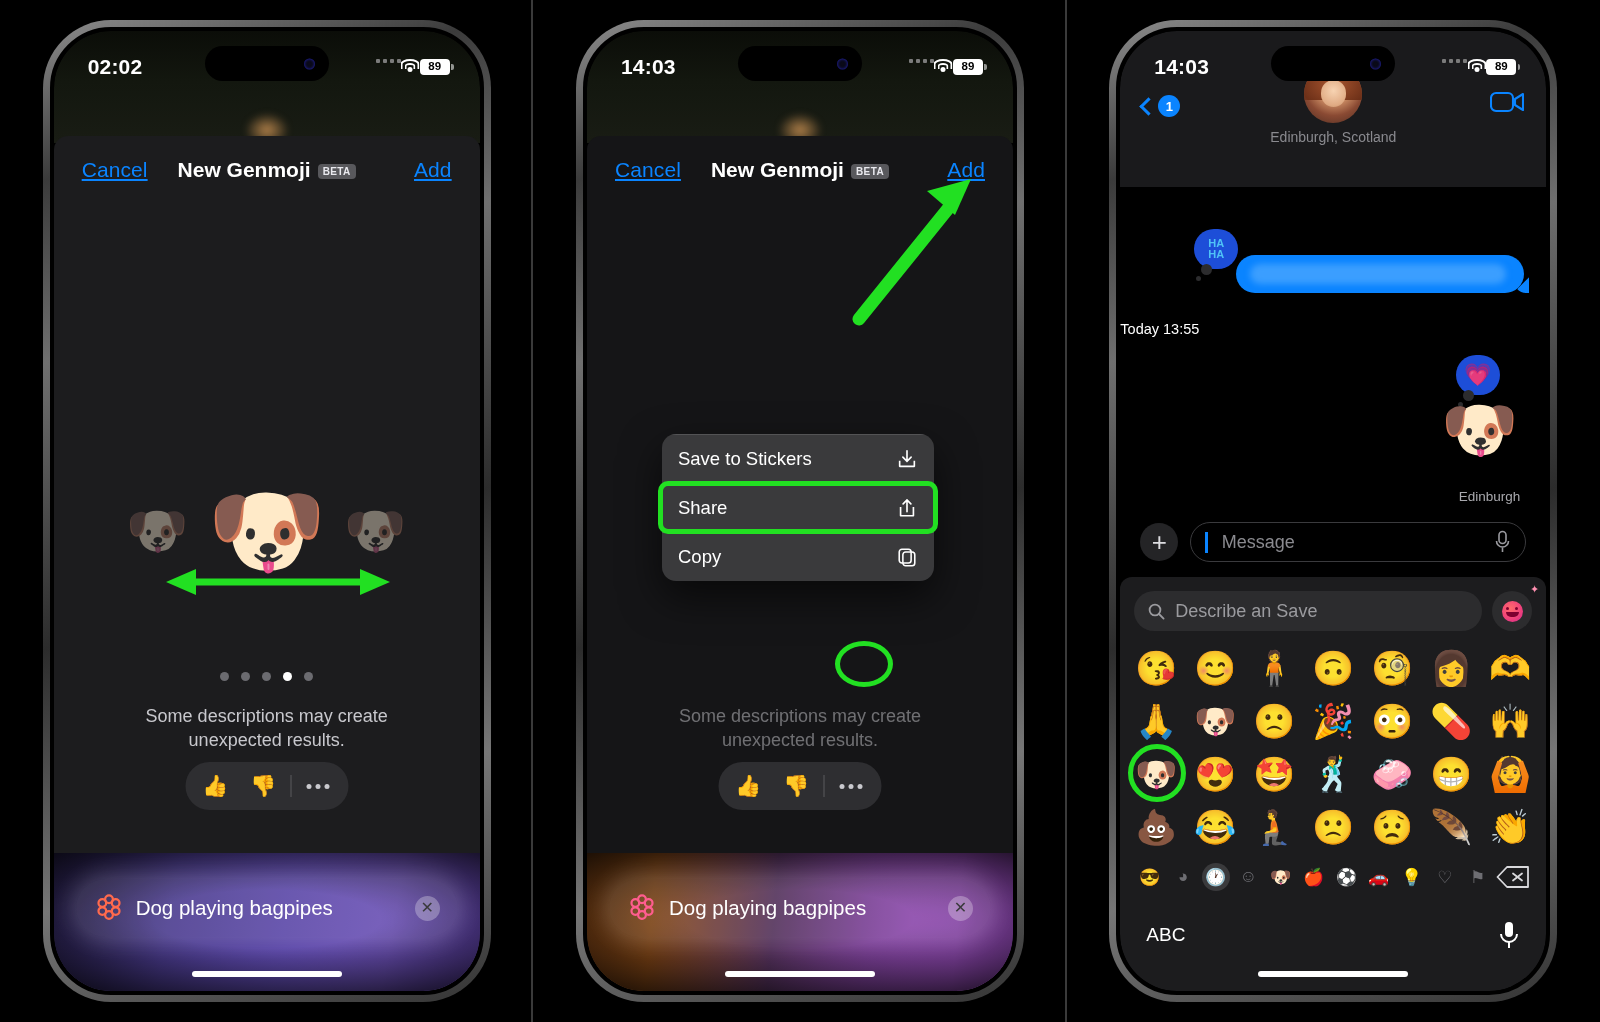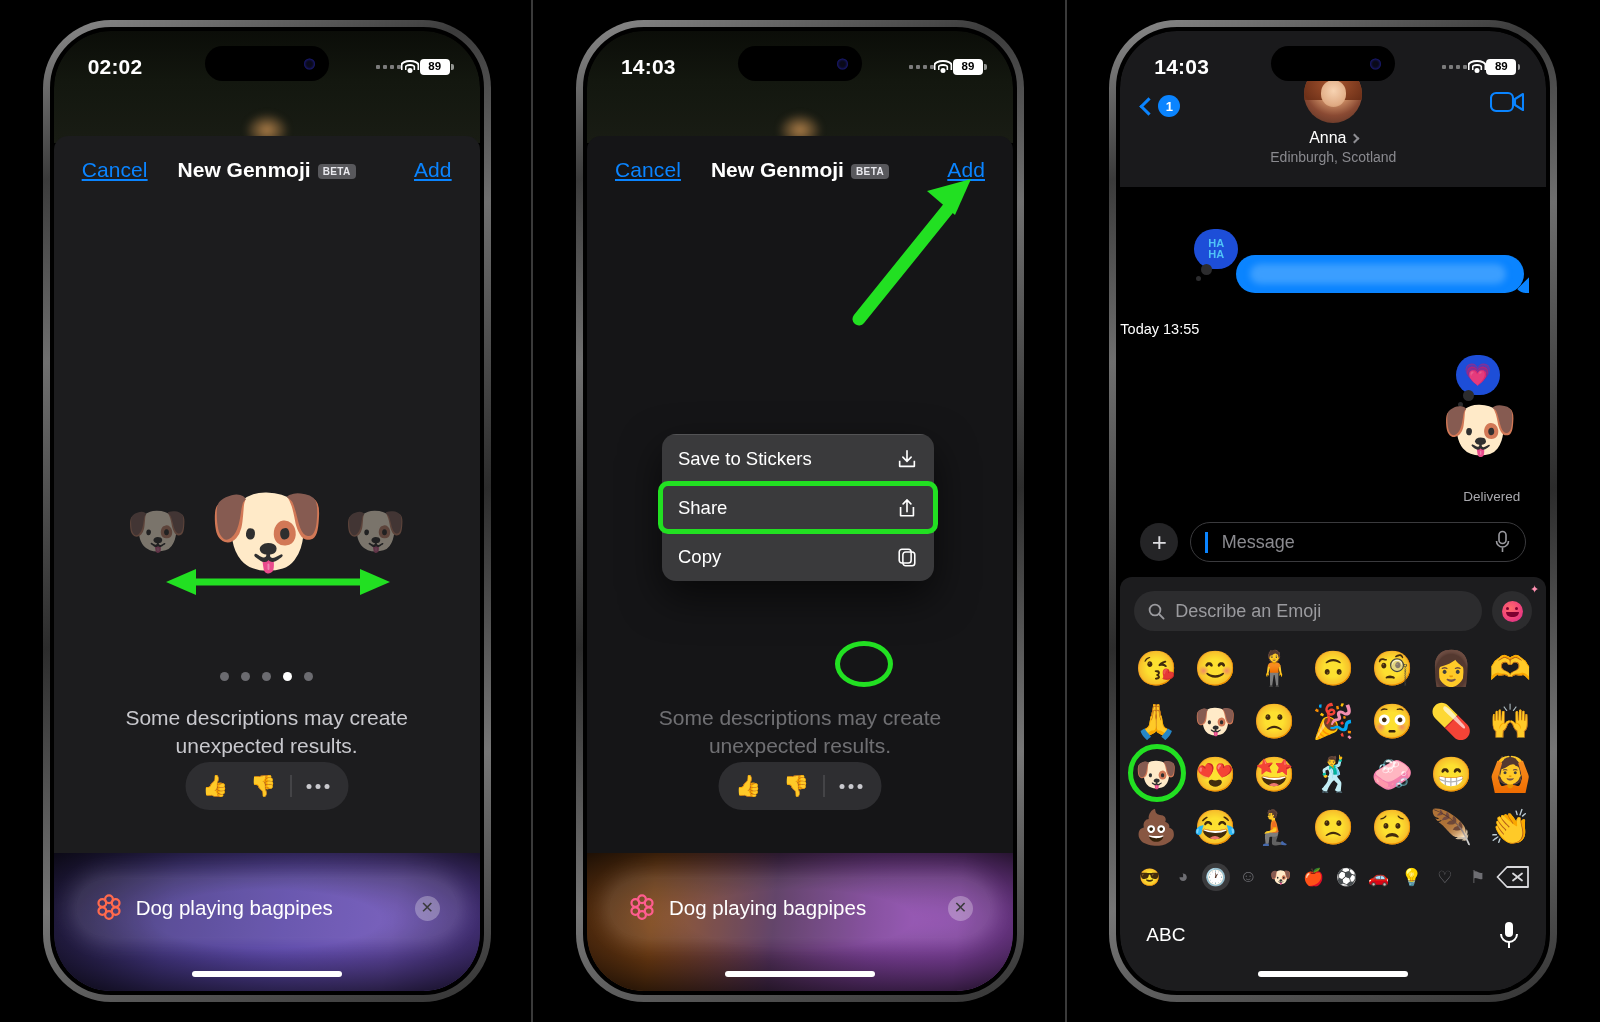"89" .sb-right { align-items: center -> flex-start }
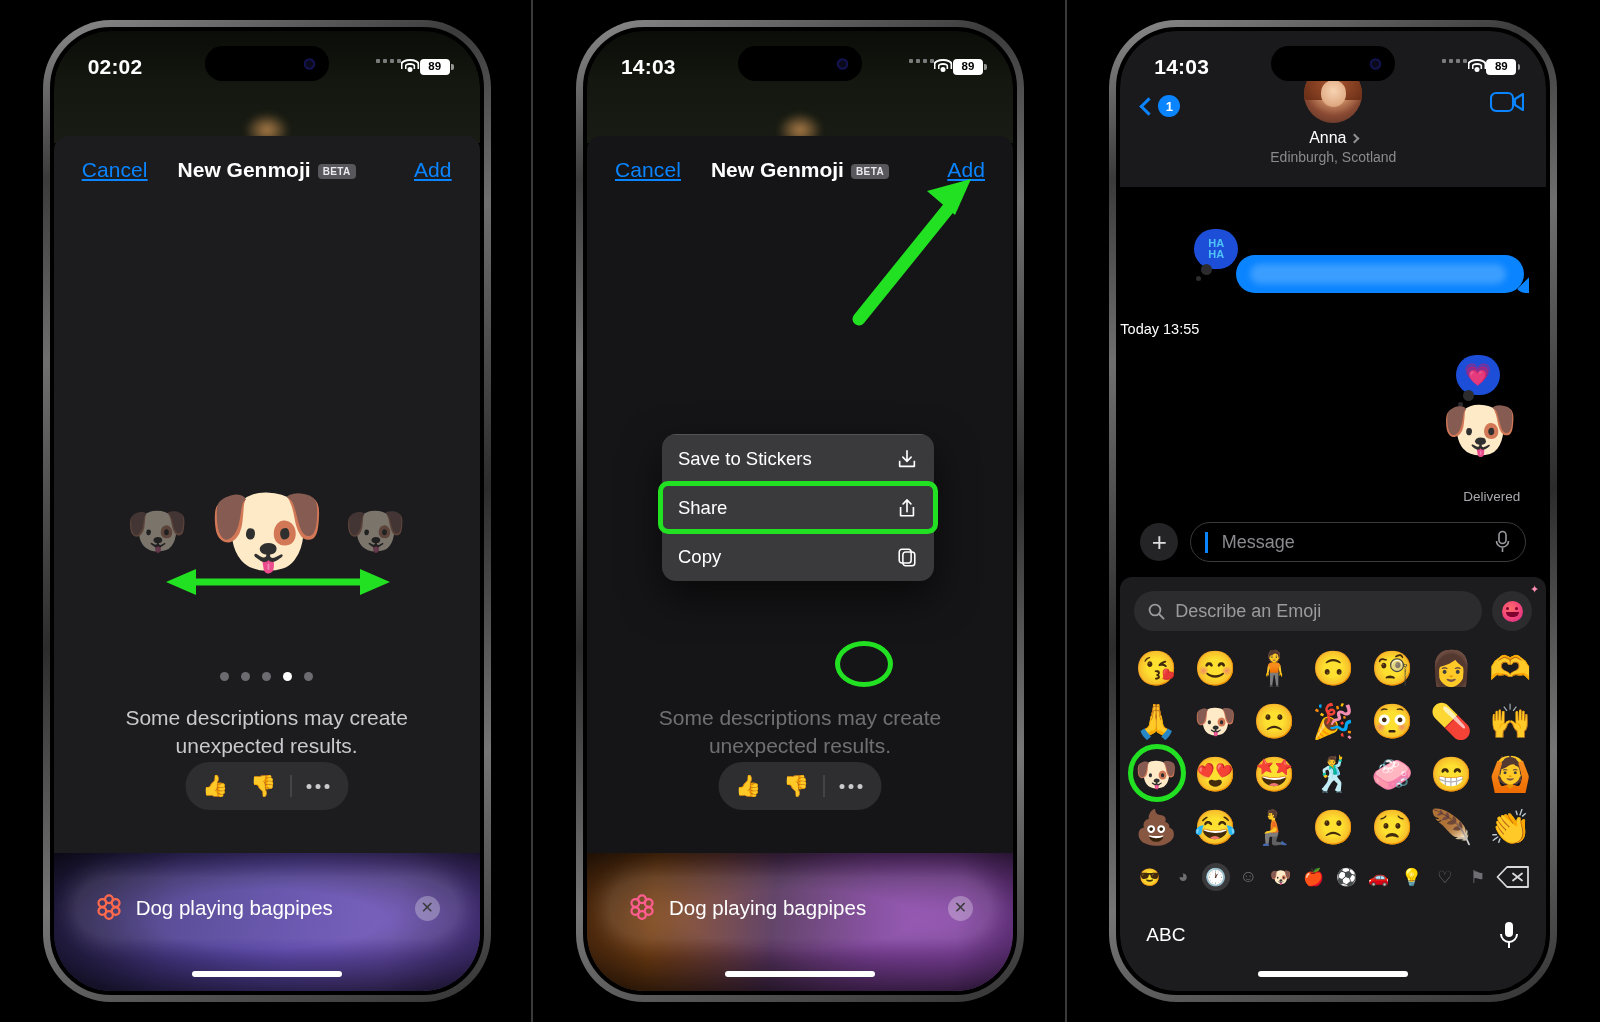"Anna" div.mh-name { html: <div><span>Anna</span><span></span></div> -> none }
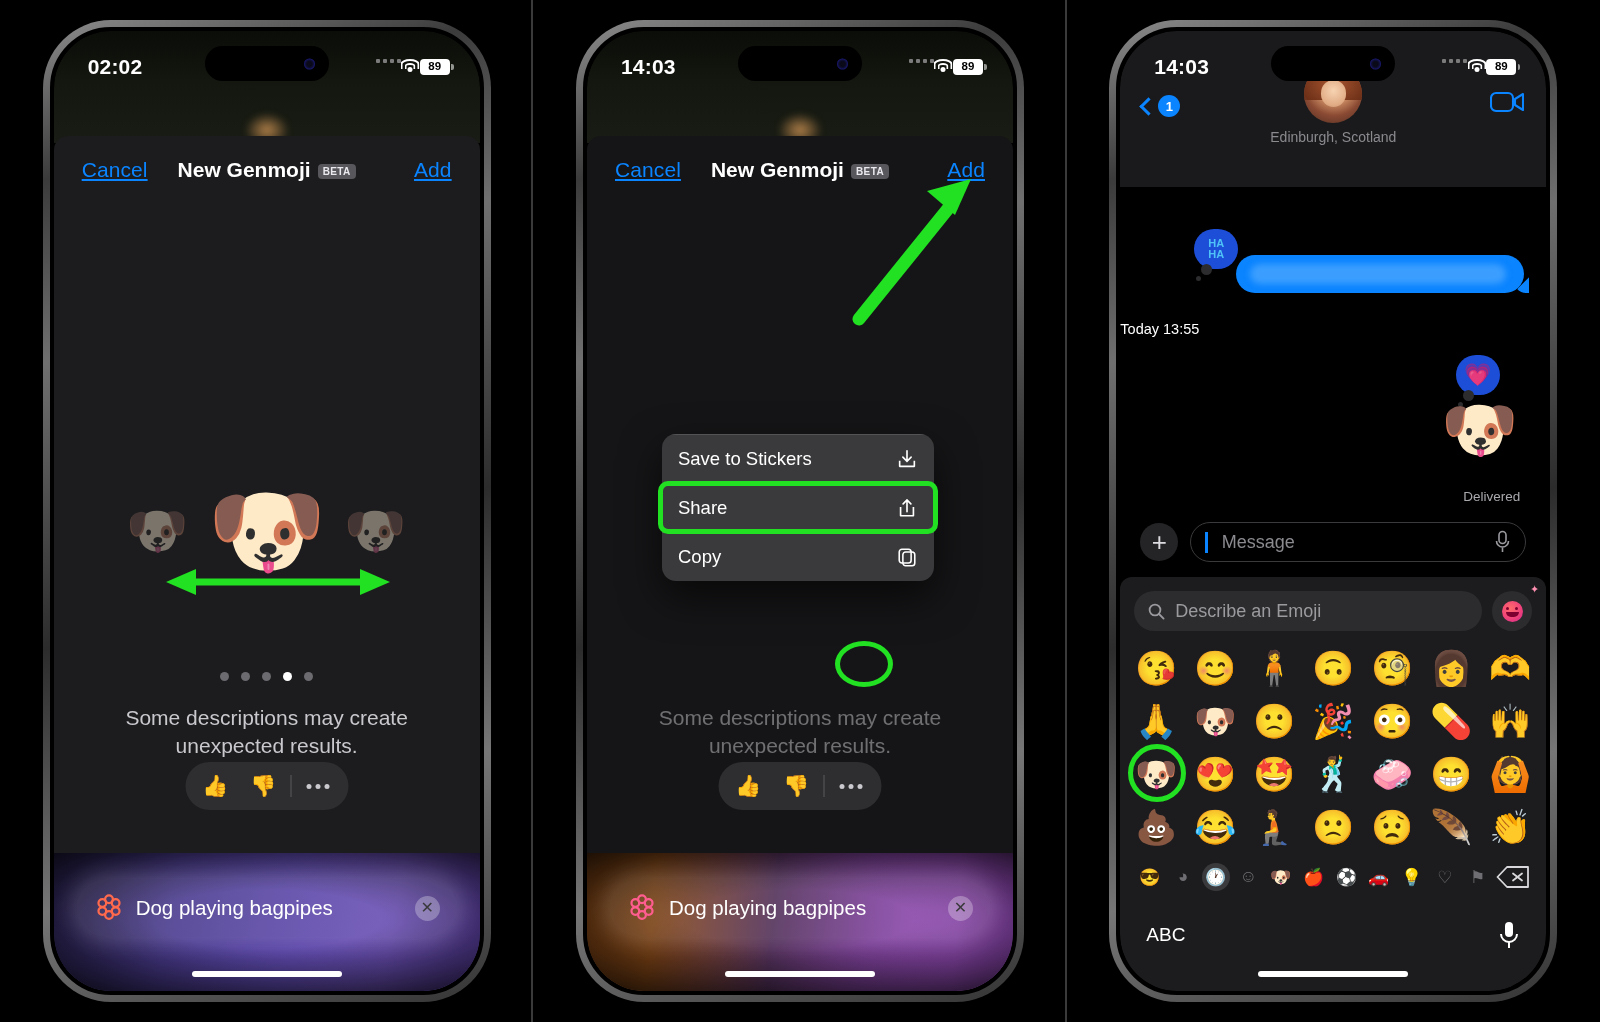"Delivered" div.delivered { text: Delivered -> Edinburgh }
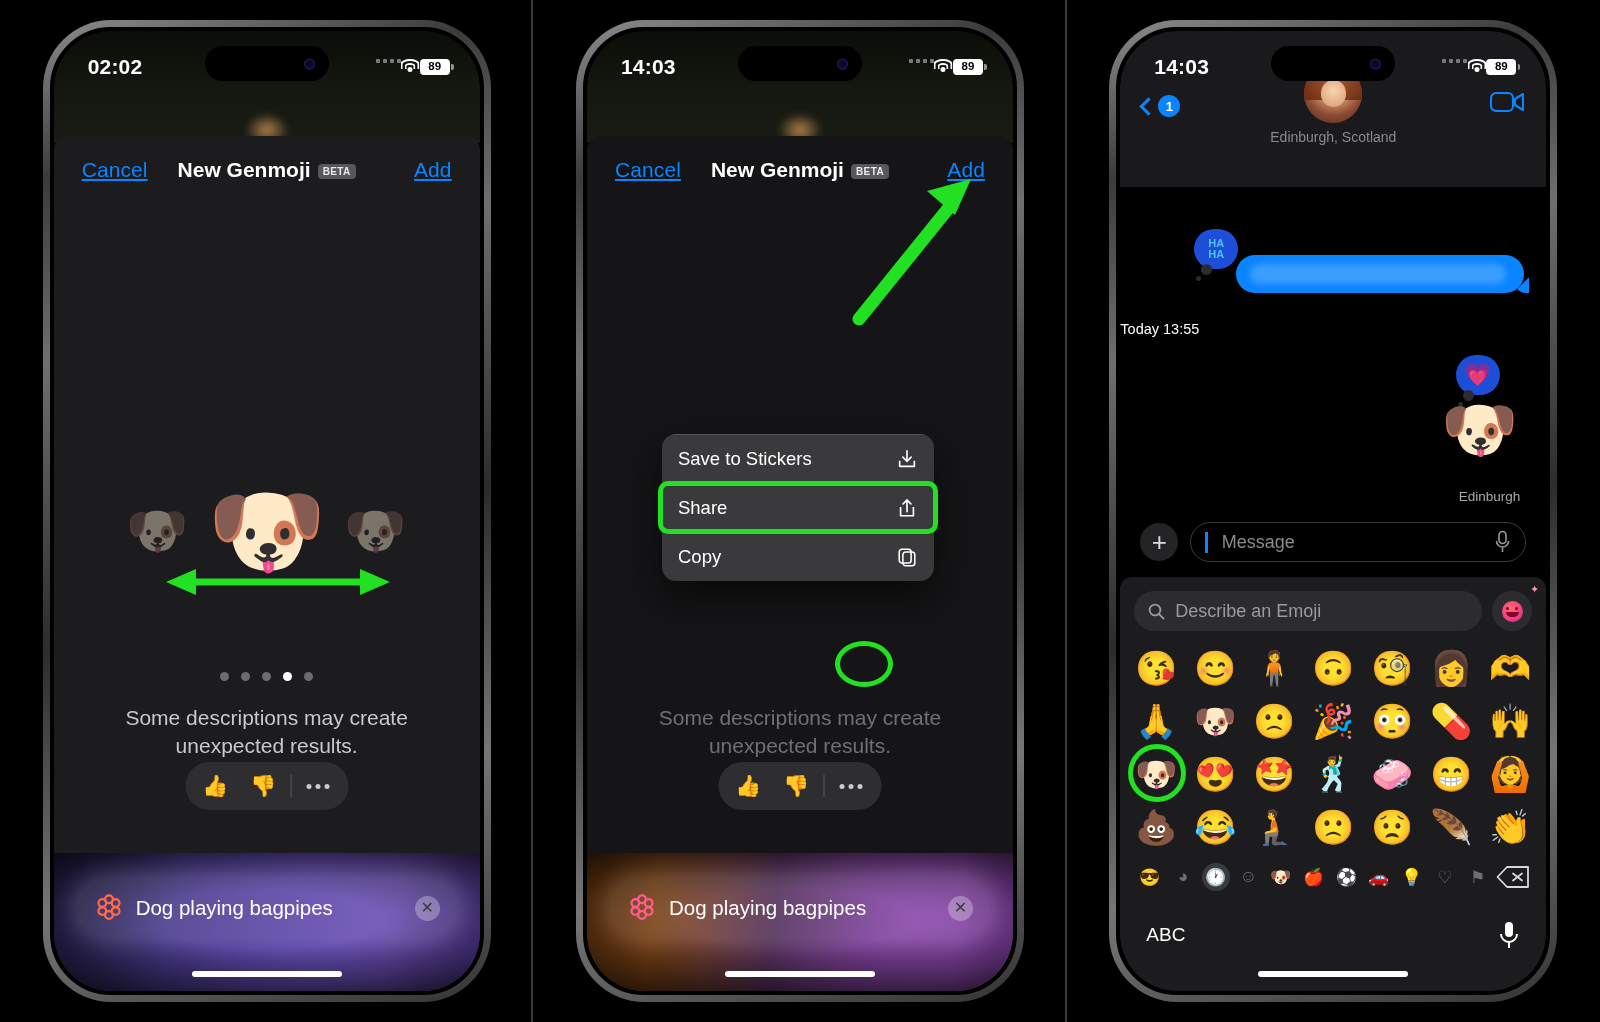"Describe an Emoji" span { text: Emoji -> Save }
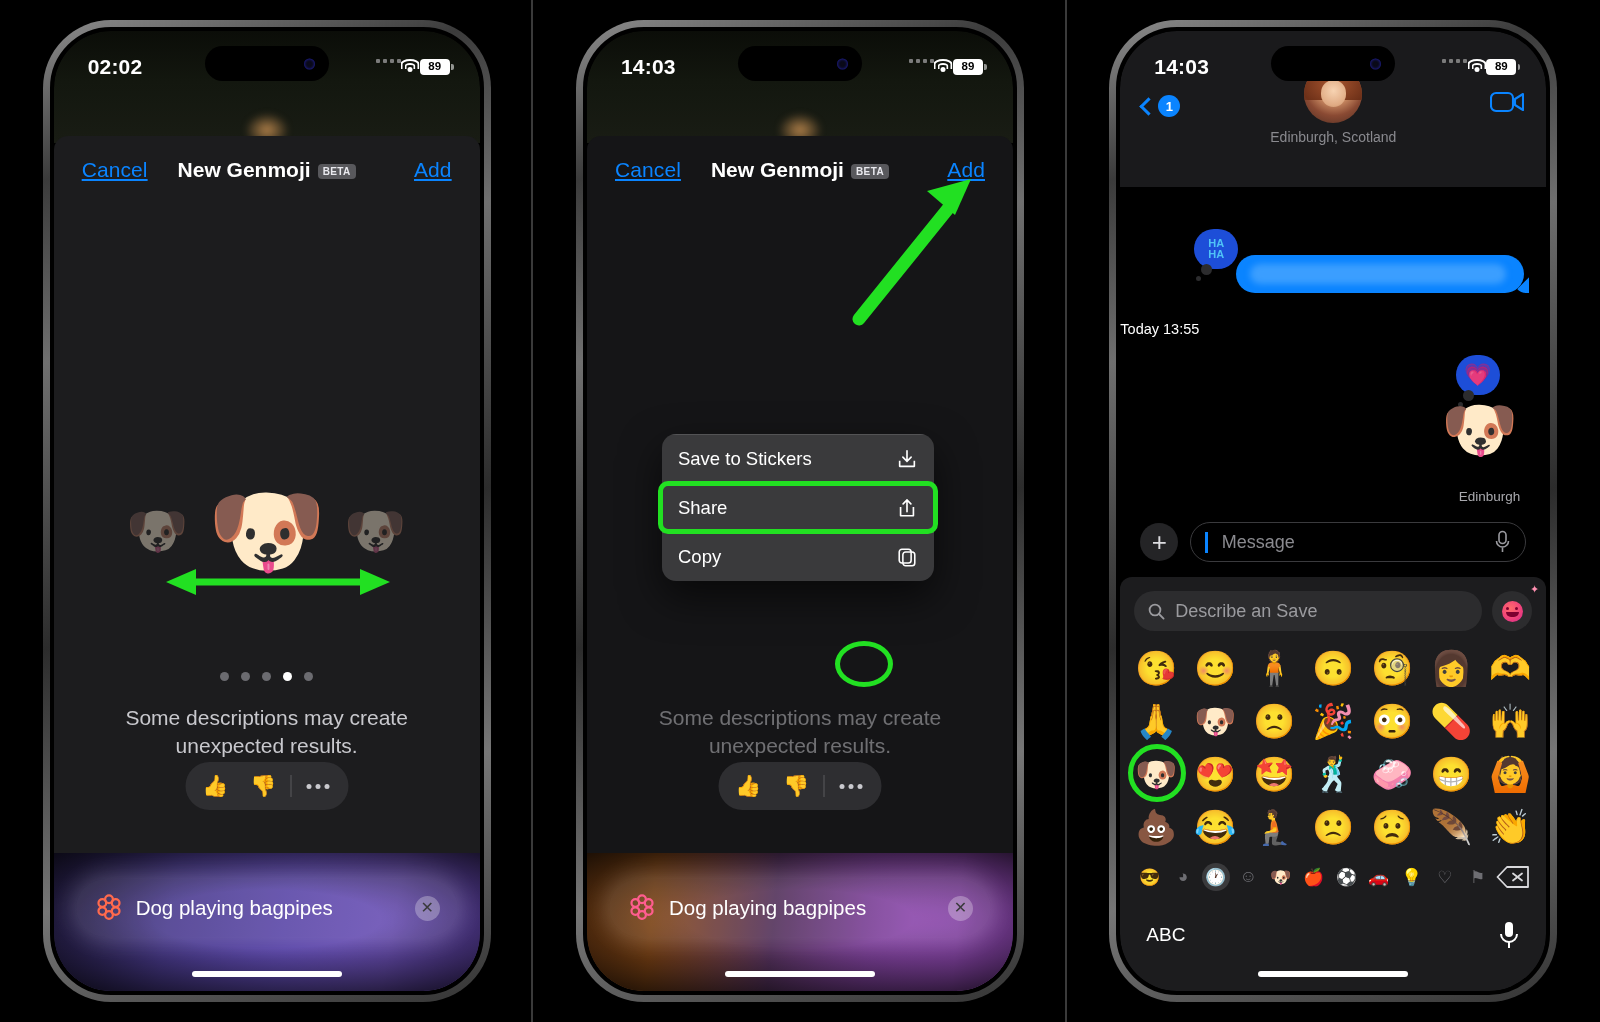"Some descriptions may create unexpected" .disclaimer { font-size: 21px -> 18px }
